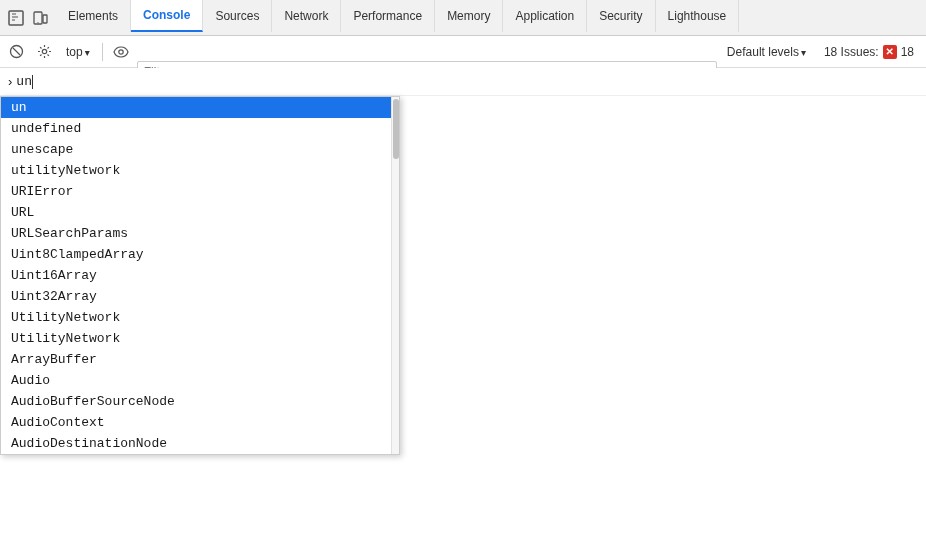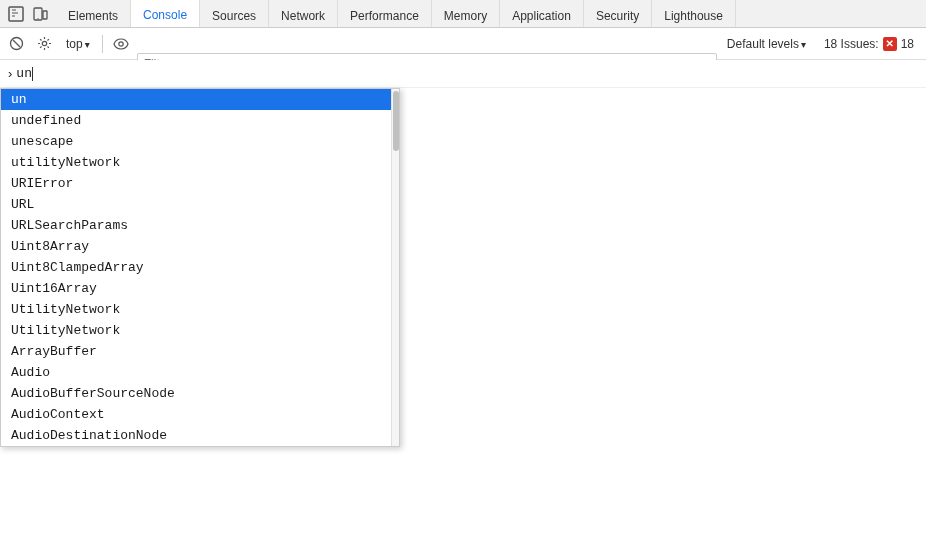"Elements" .tab-bar { height: 28px -> 36px }
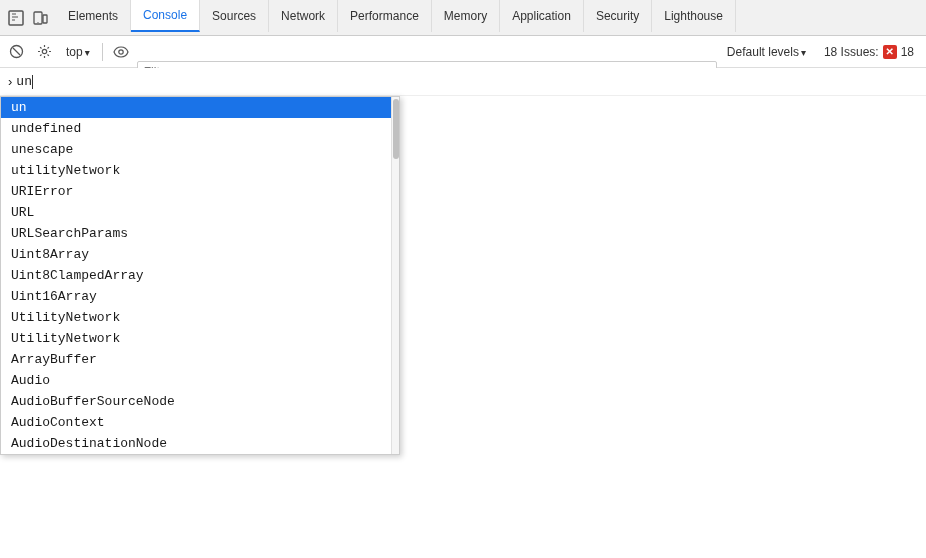"Console" .tab-item.active { font-weight: 400 -> 700 }
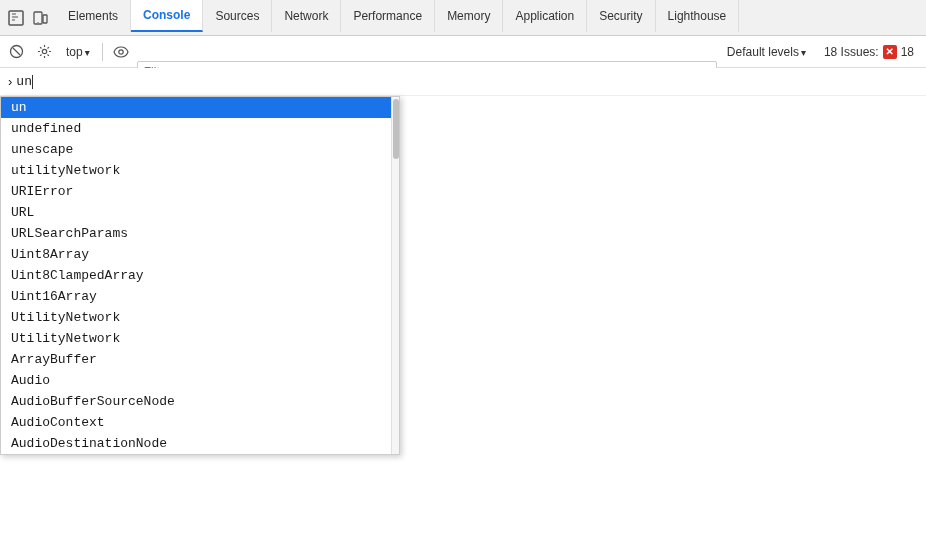"Uint8Array" div.autocomplete-item { html: <div>Uint8Array</div> -> none }
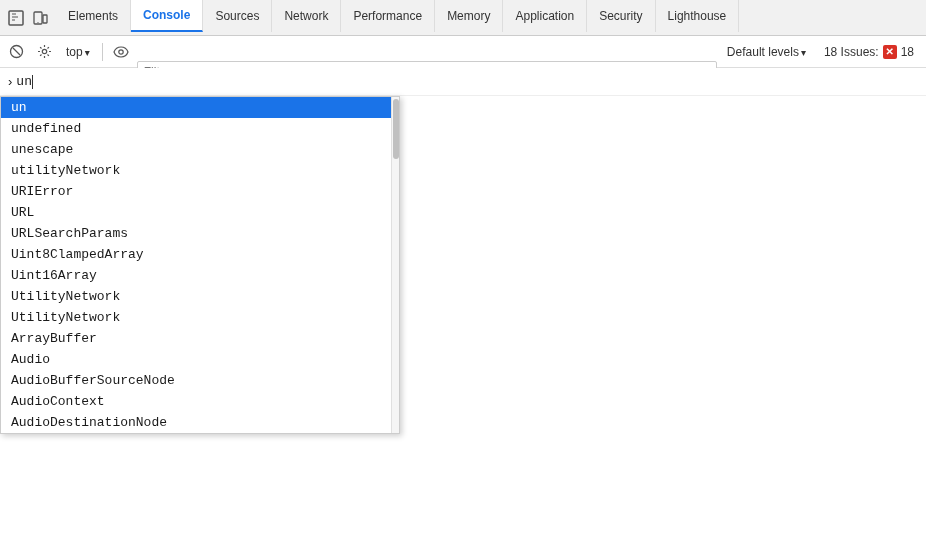"Uint32Array" div.autocomplete-item { html: none -> <div>Uint32Array</div> }
